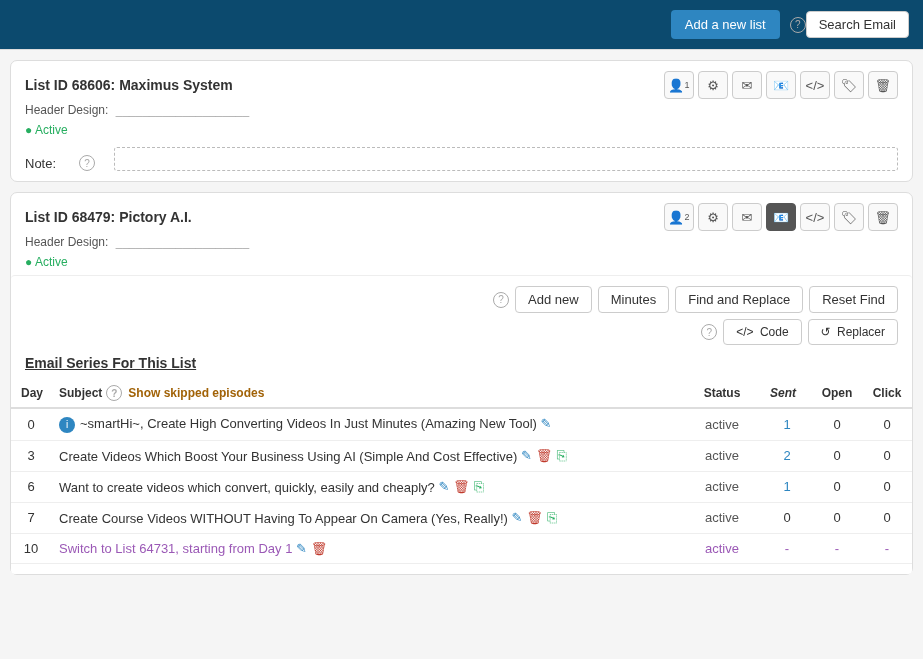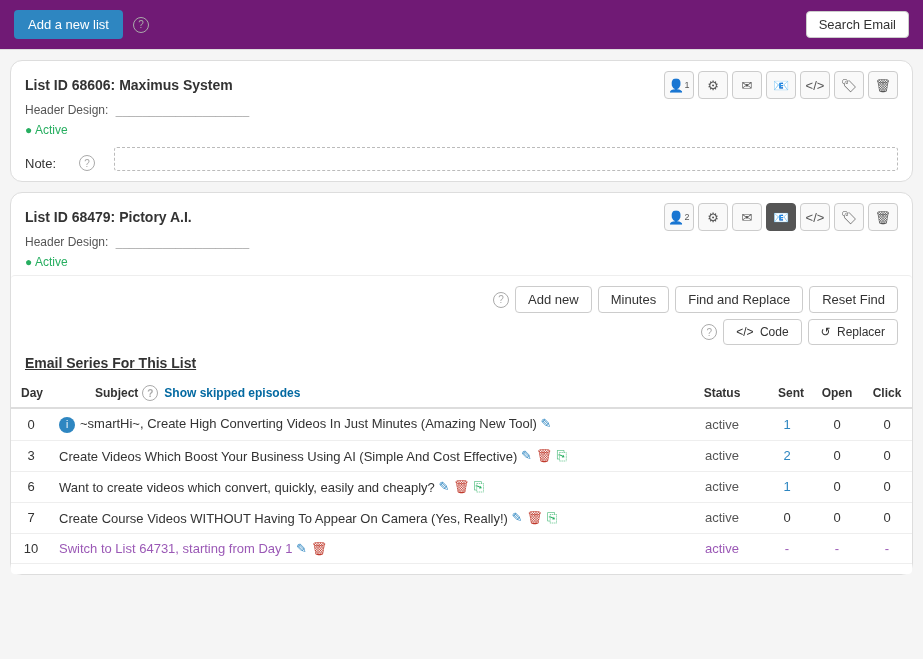"Add a new list" .top-bar { background: #701a75 -> #0c4a6e; justify-content: space-between -> flex-end }
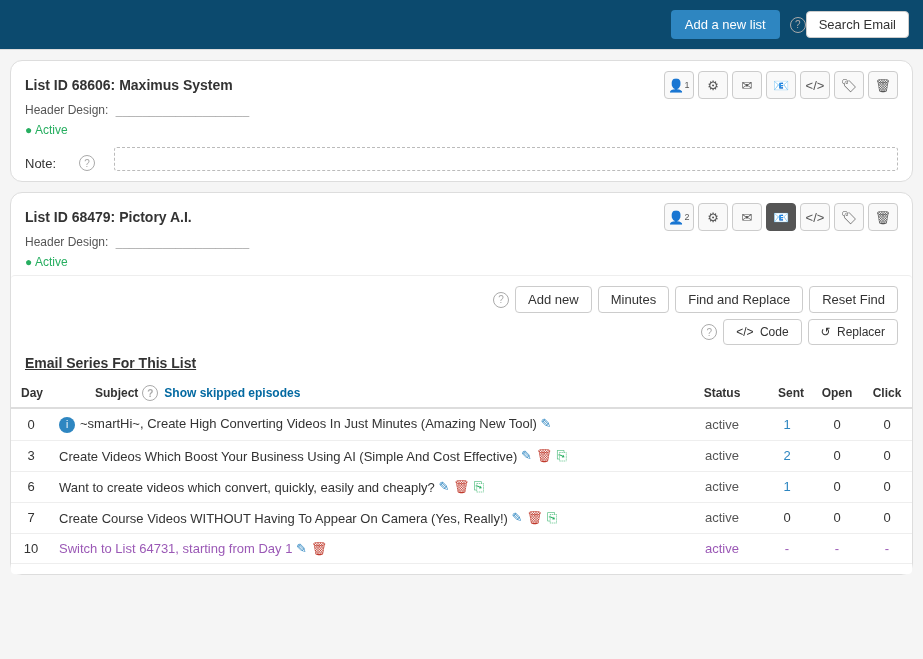"List ID 68606: Maximus System" .list-card { border-radius: 12px -> 7px }
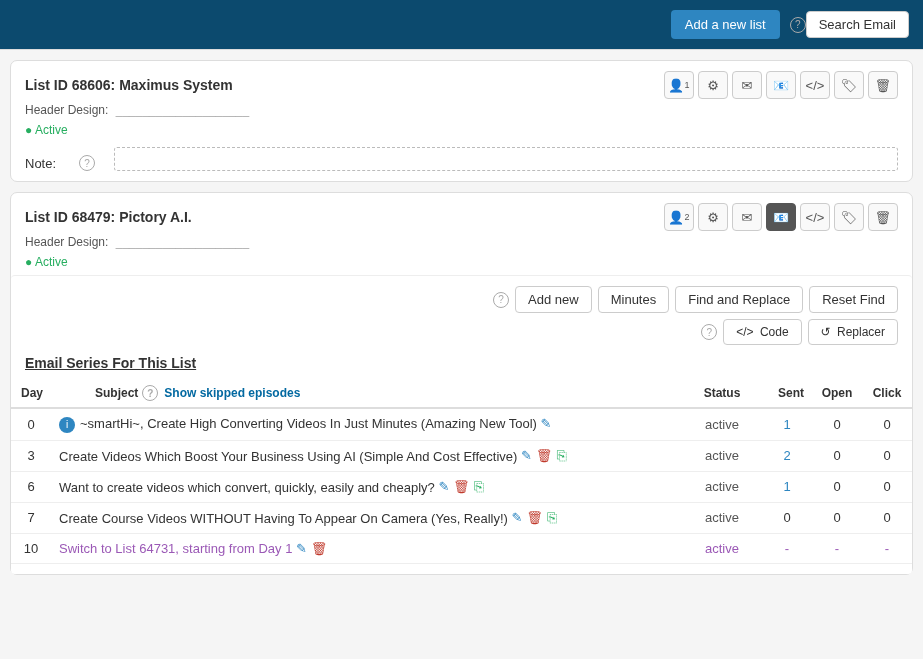"Subject" .col-subject-head { margin-left: 36px -> none }
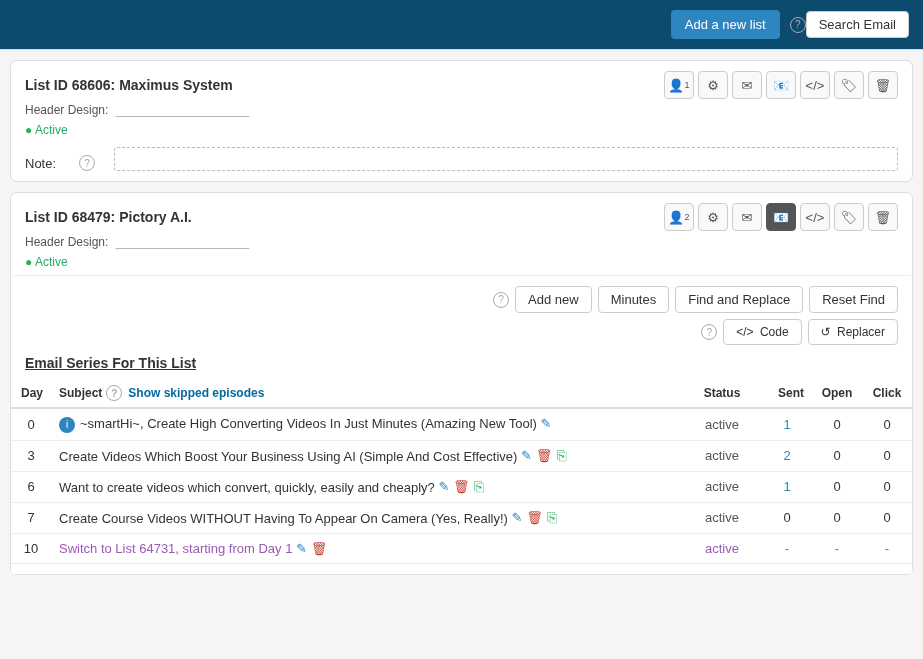"Show skipped episodes" .show-skipped { color: #0369a1 -> #a16207 }
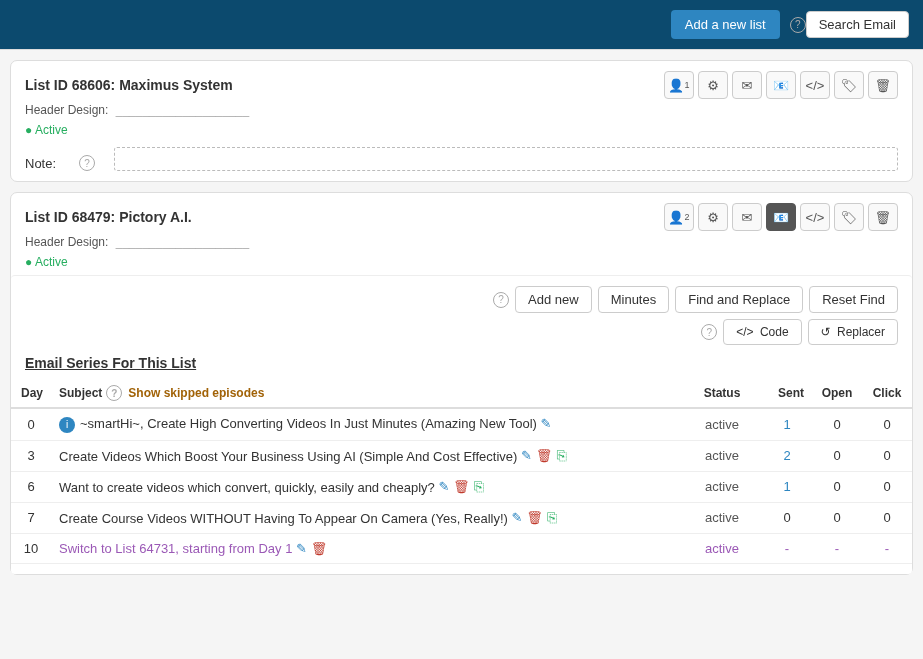"Sent" th.th-sent { font-style: none -> italic; text-align: right -> left }
